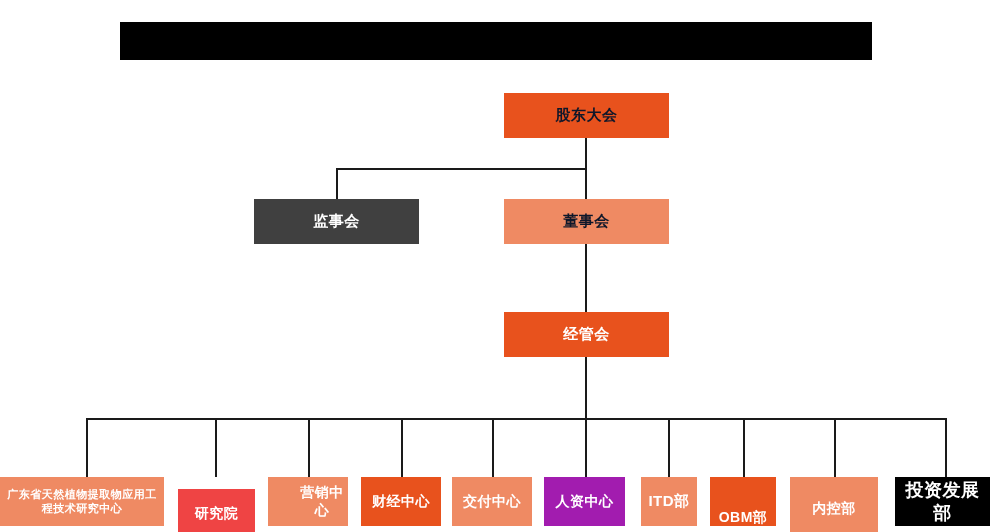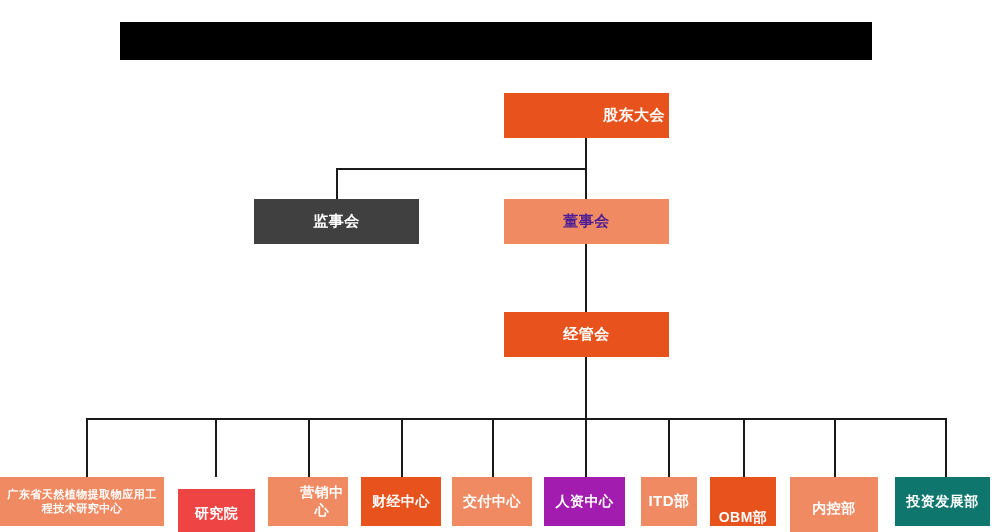"股东大会" div.org-box { color: #ffffff -> #0f172a; text-align: right -> none }
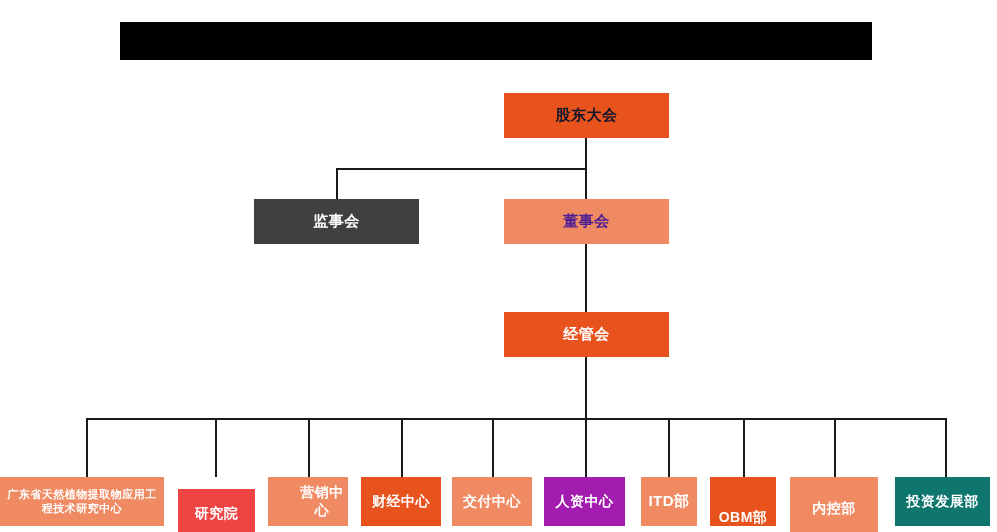"董事会" div.org-box { color: #4c1d95 -> #0f172a }
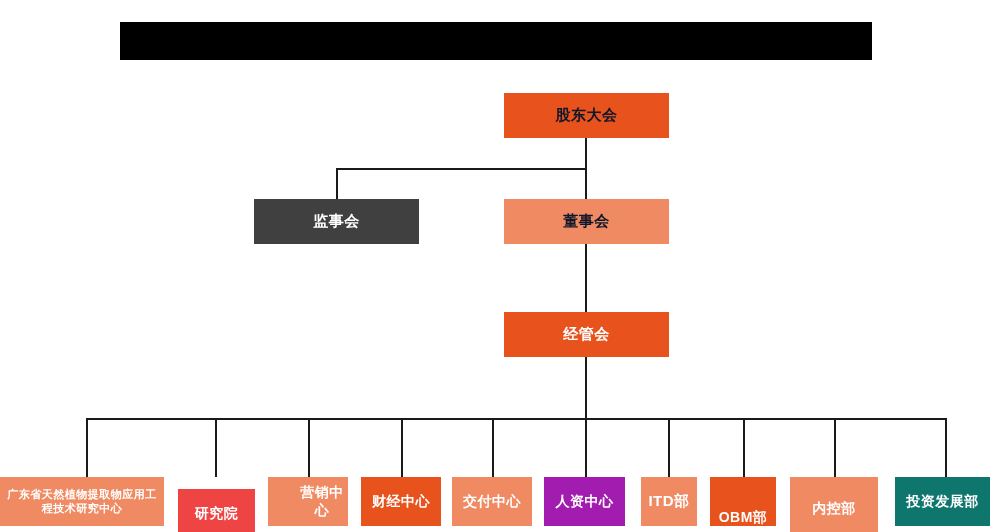"投资发展部" div.org-box { background: #0f766e -> #000000; font-size: 14px -> 18px }
